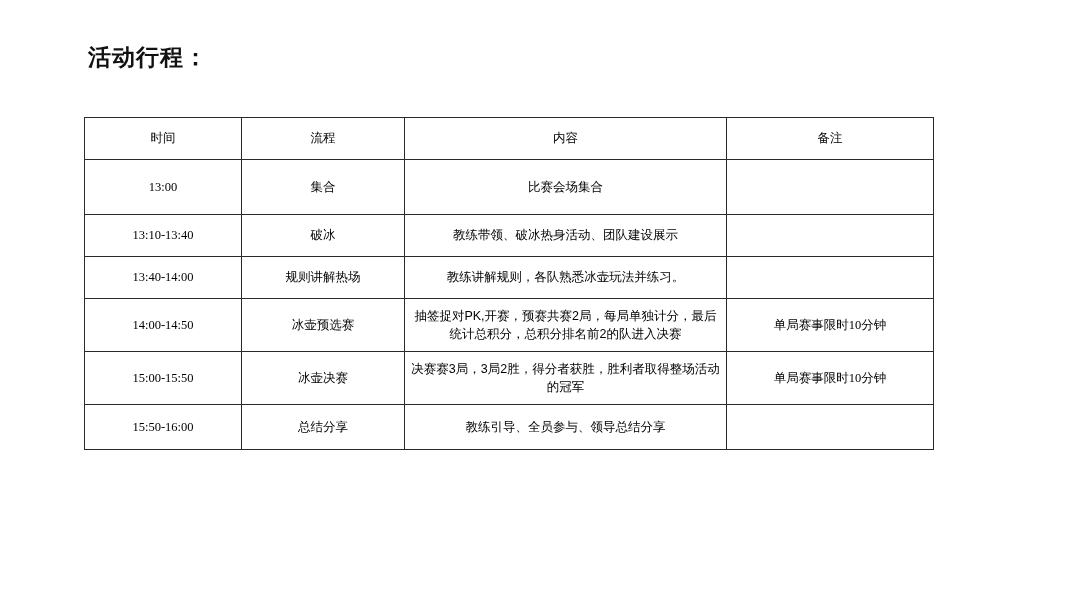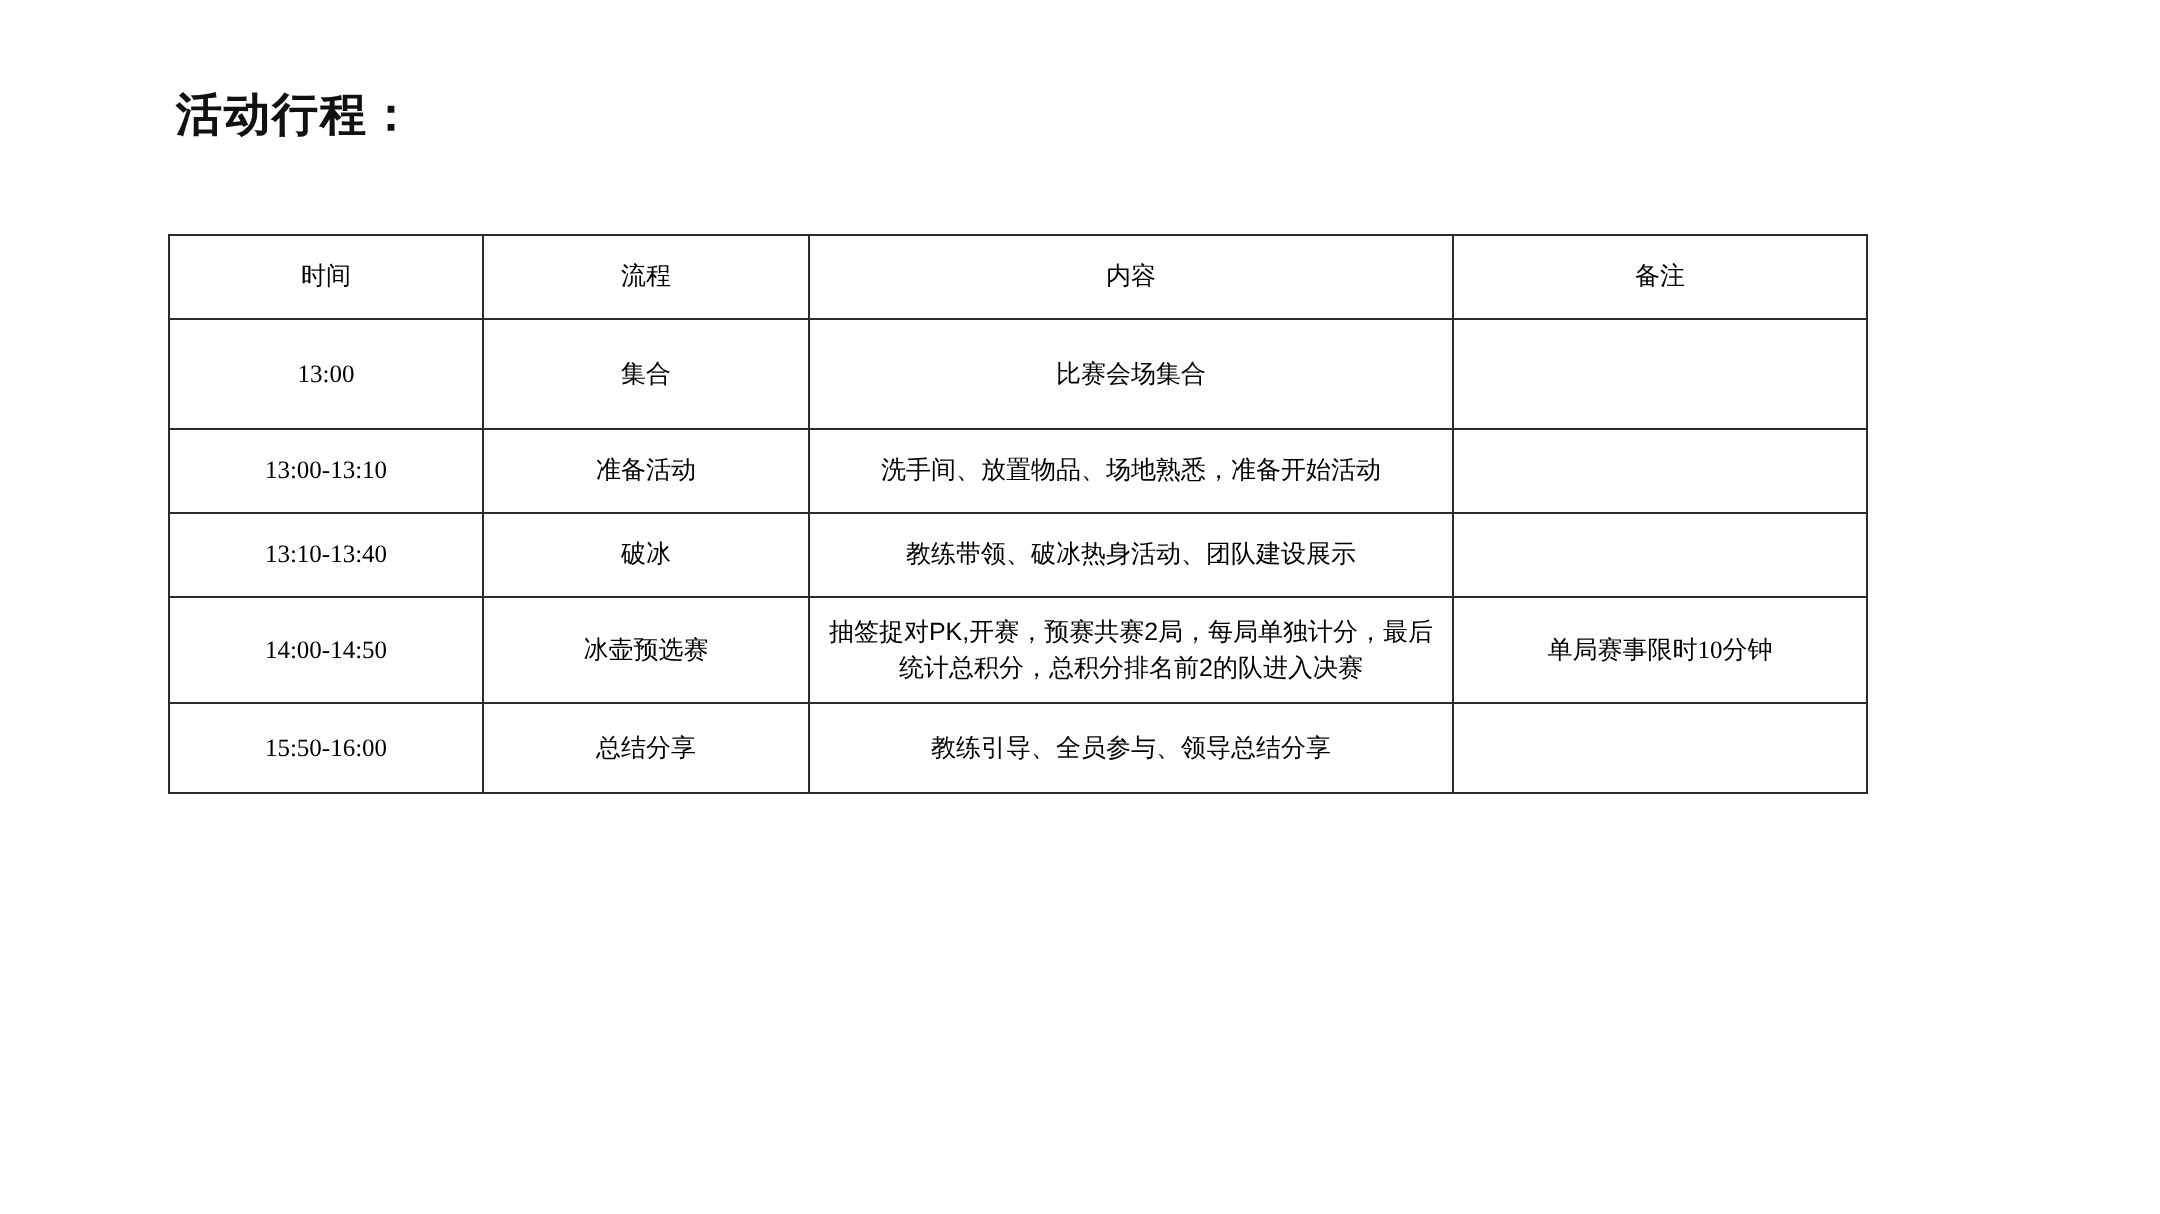"13:00-13:10" tr.row-h34 { html: <tr> <td>13:00-13:10</td> <td>准备活动</td> <td>洗手间、放置物品、场地熟悉，准备开始活动</td> <td></td> </tr> -> none }
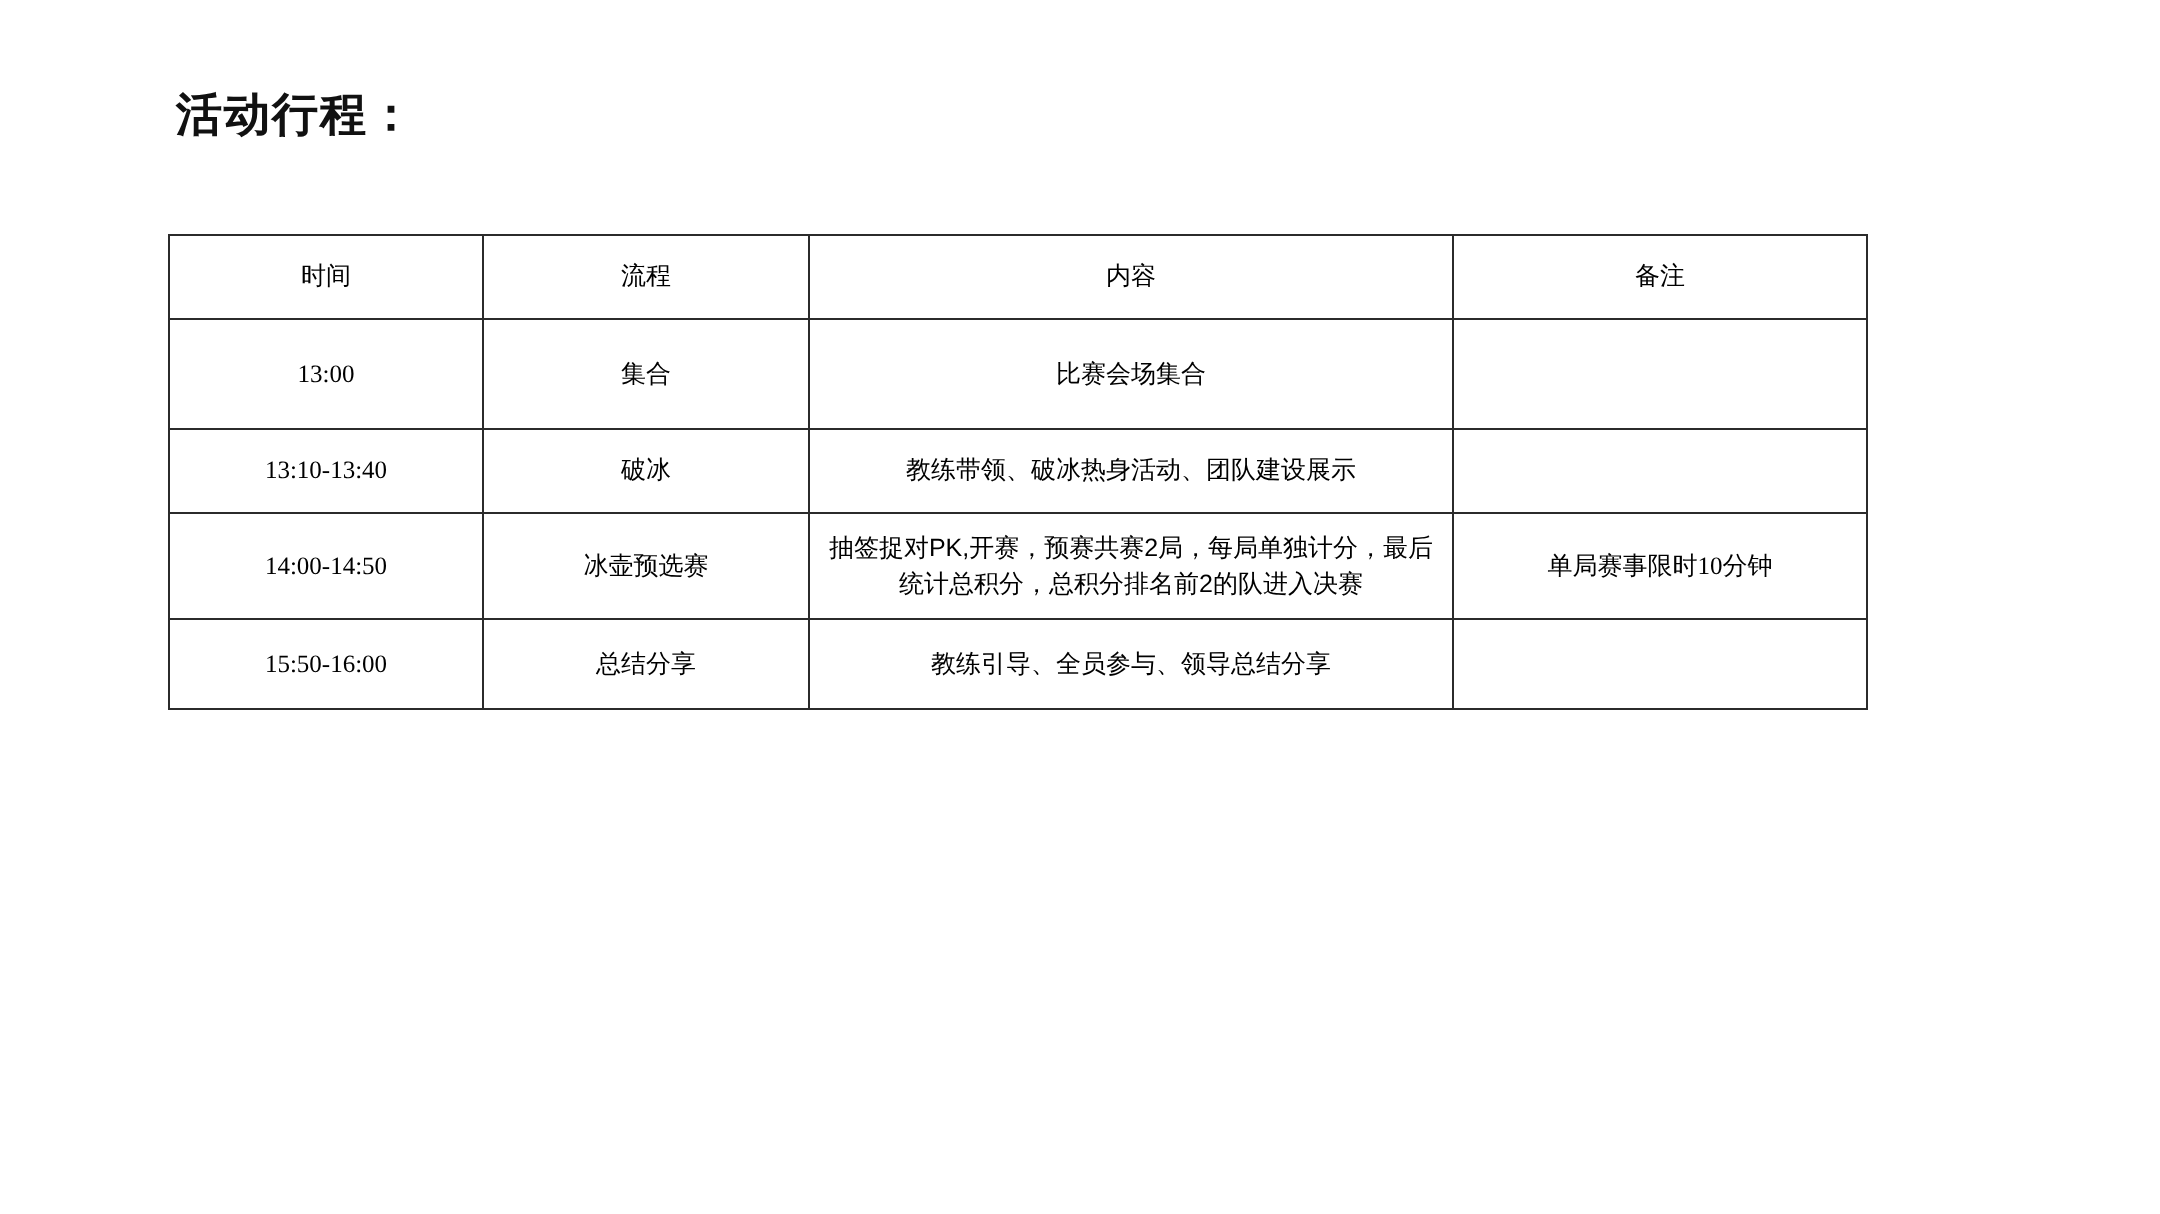"13:40-14:00" tr.row-h34 { html: none -> <tr> <td>13:40-14:00</td> <td>规则讲解热场</td> <td>教练讲解规则，各队熟悉冰壶玩法并练习。</td> <td></td> </tr> }
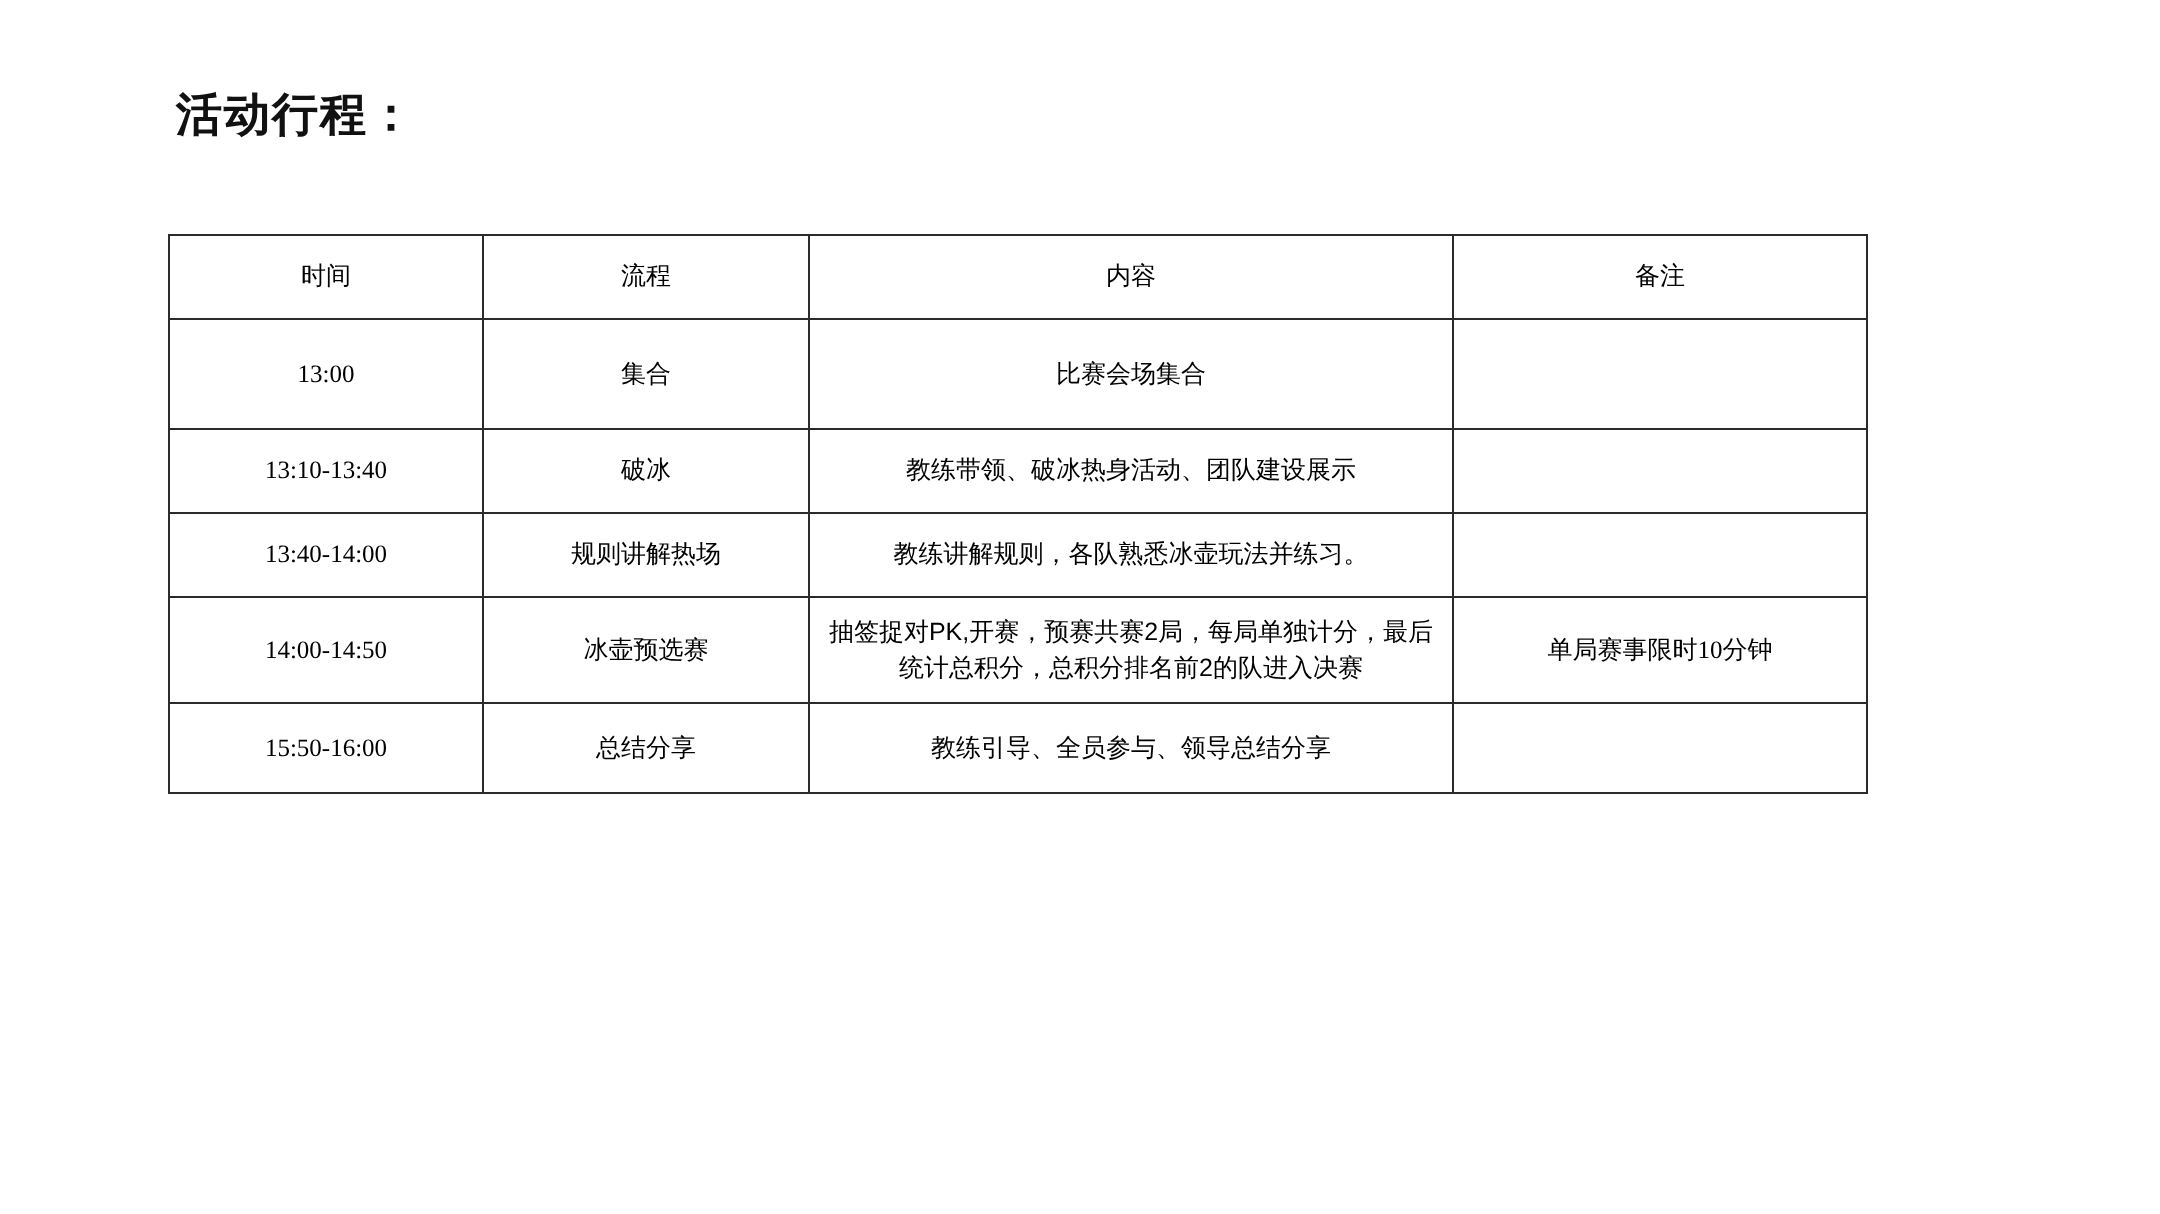"15:00-15:50" tr.row-h46 { html: none -> <tr> <td>15:00-15:50</td> <td>冰壶决赛</td> <td>决赛赛3局，3局2胜，得分者获胜，胜利者取得整场活动的冠军</td> <td>单局赛事限时10分钟</td> </tr> }
